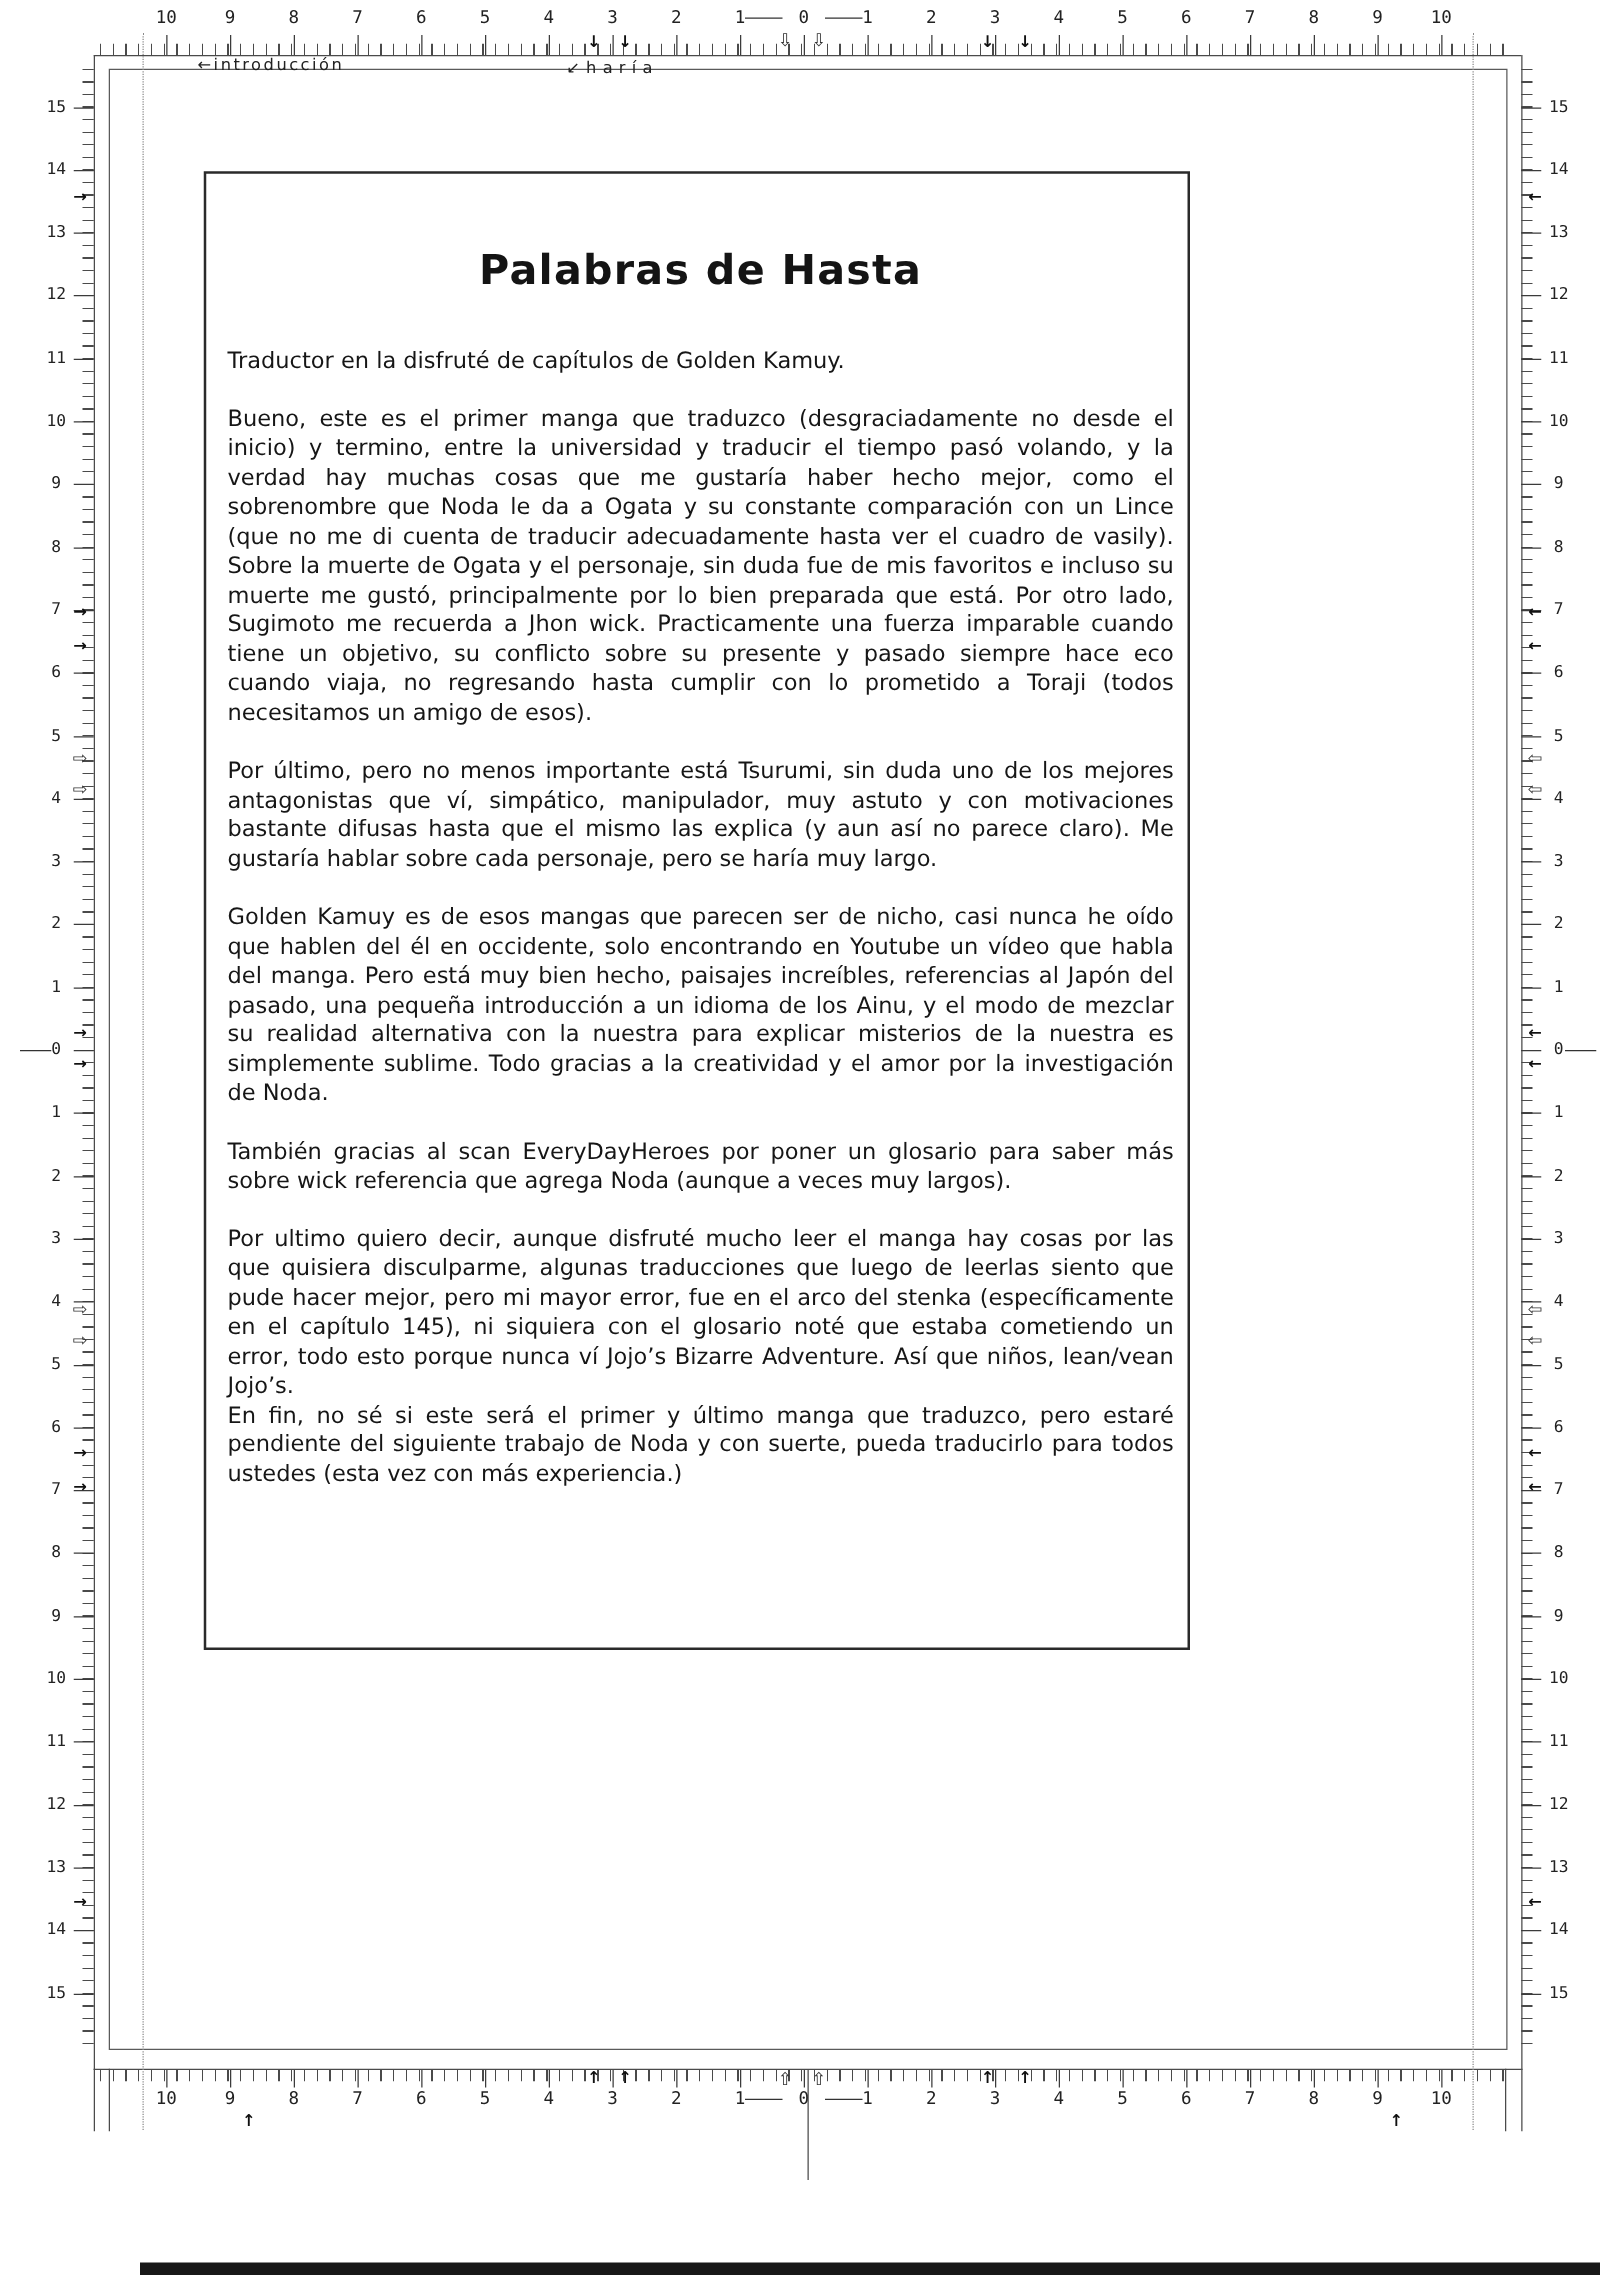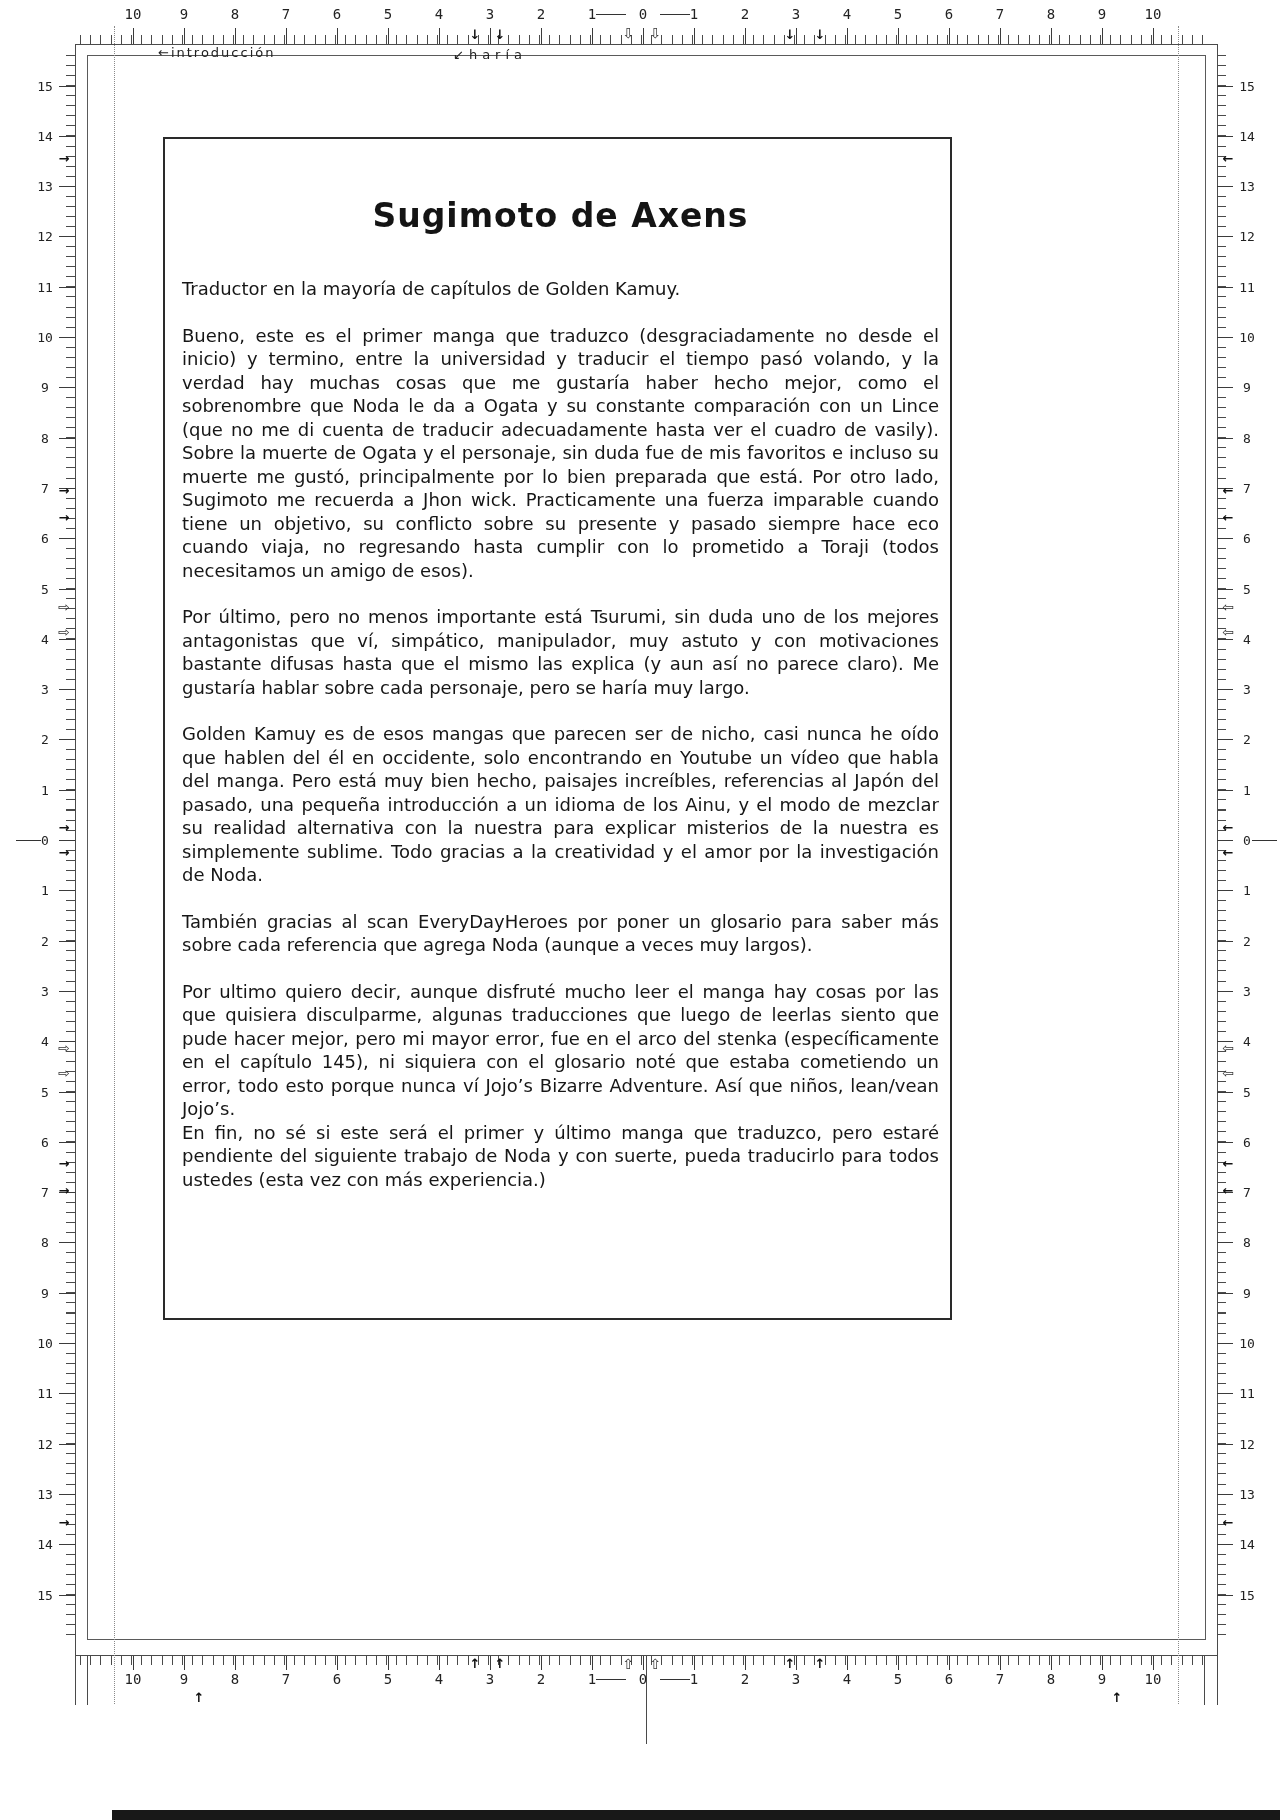"Sugimoto de Axens" div.doc-title { text: Sugimoto de Axens -> Palabras de Hasta }
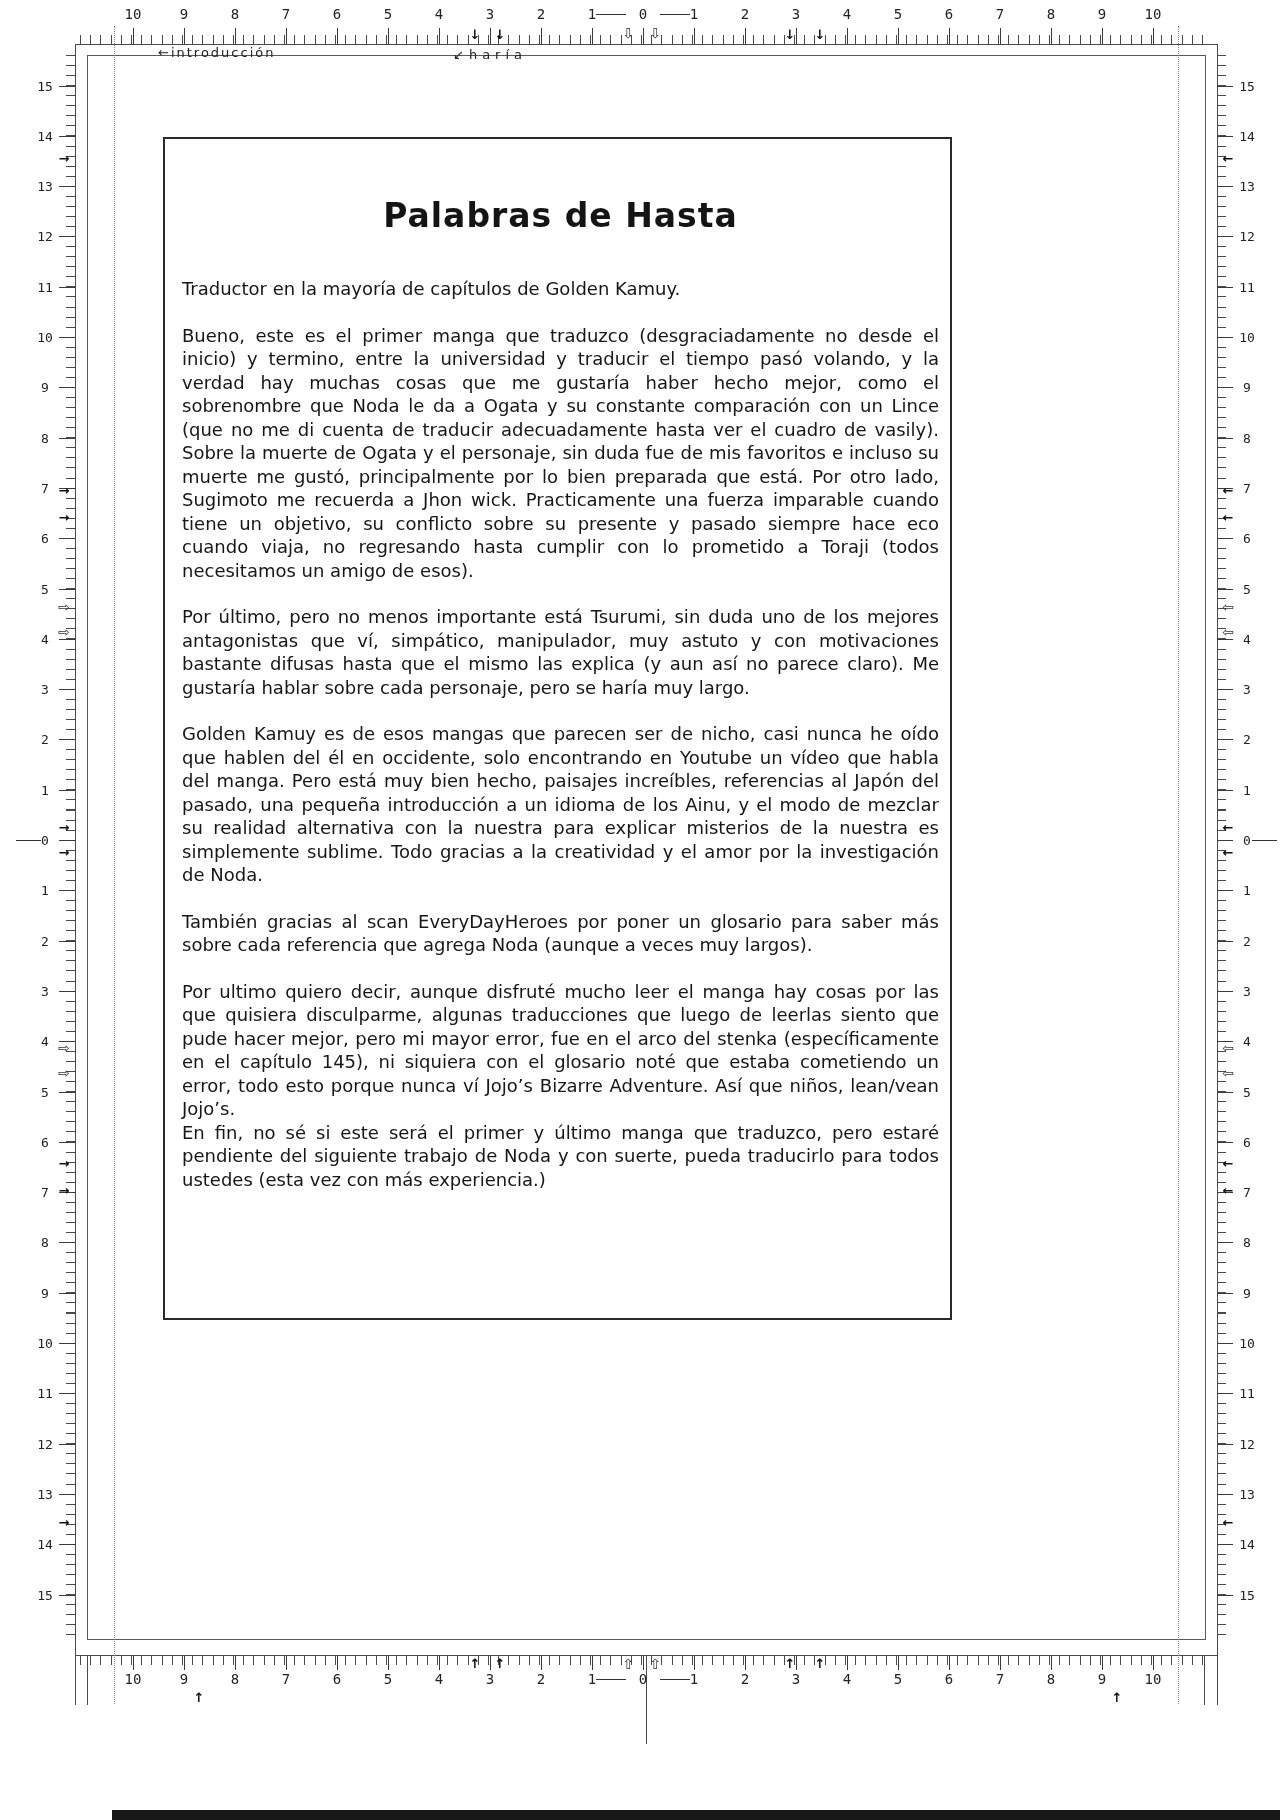"Traductor en la mayoría de" p.para { text: mayoría -> disfruté }
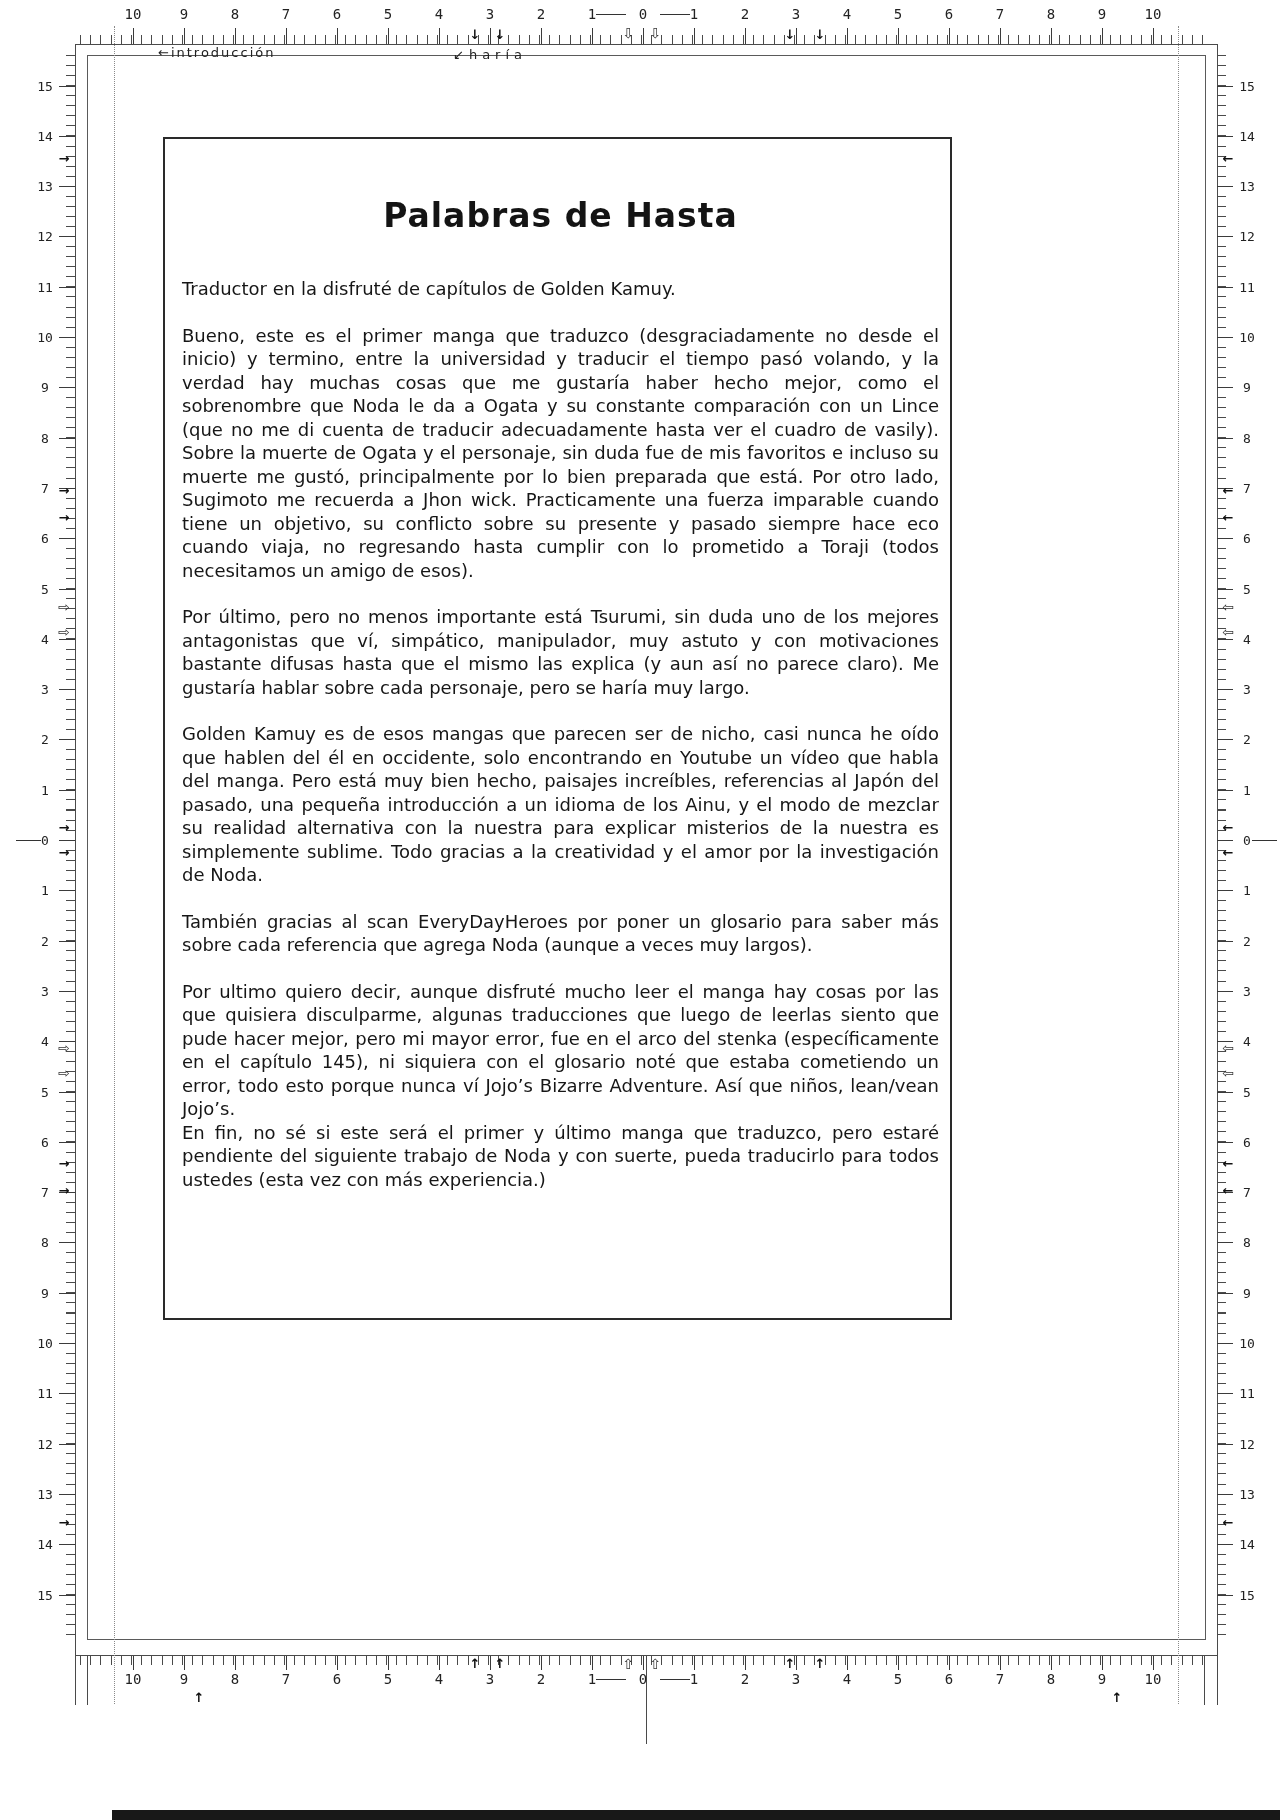"También gracias al scan EveryDayHeroes" p.para { text: cada -> wick }
